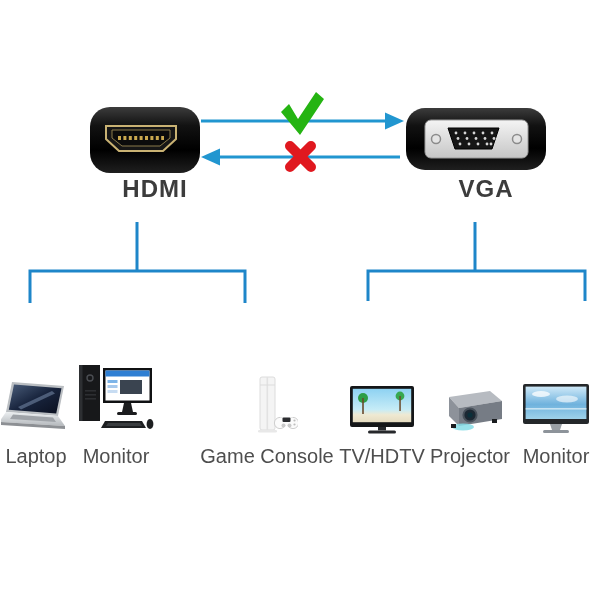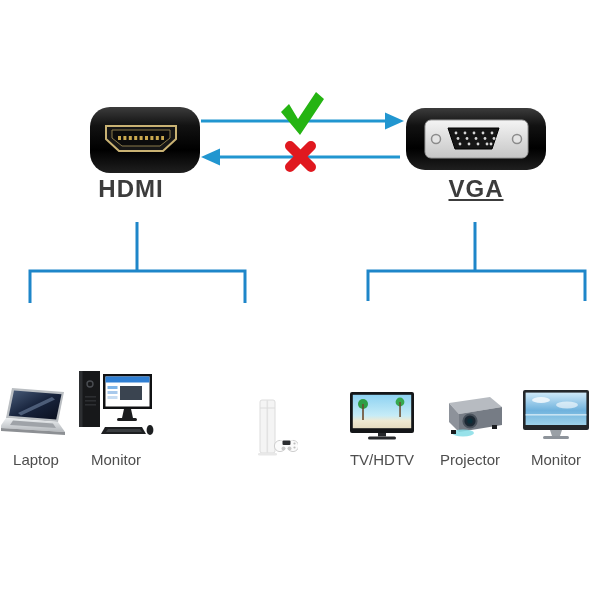"HDMI" .hdmi-label { left: 76px -> 100px }
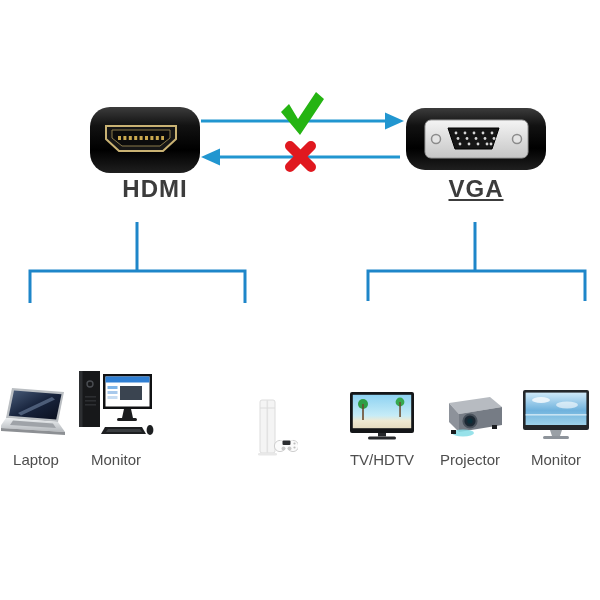"VGA" .vga-label { left: 406px -> 416px; text-decoration: underline -> none }
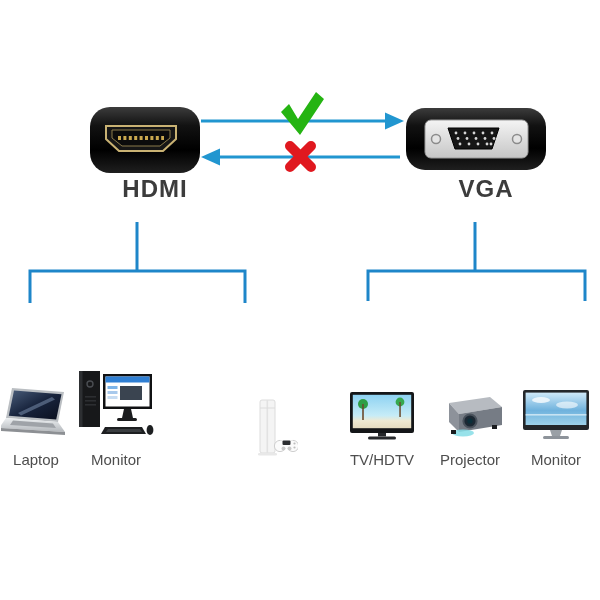"Laptop" .device-label { font-size: 15px -> 20px }
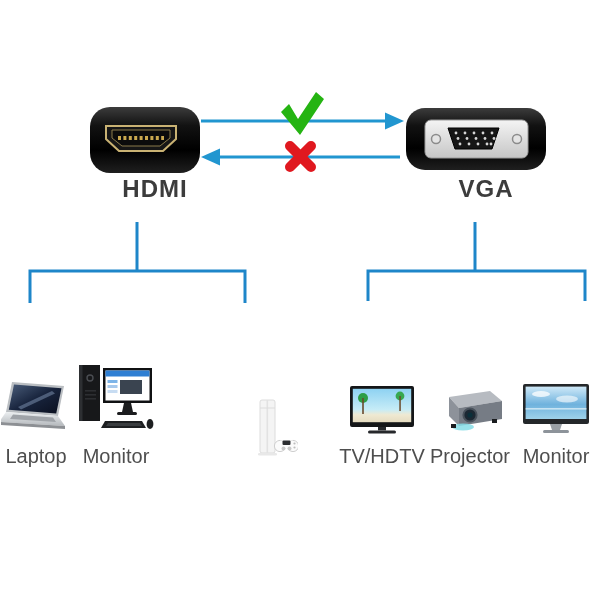"Game Console" div.device-label { html: none -> <div>Game Console</div> }
